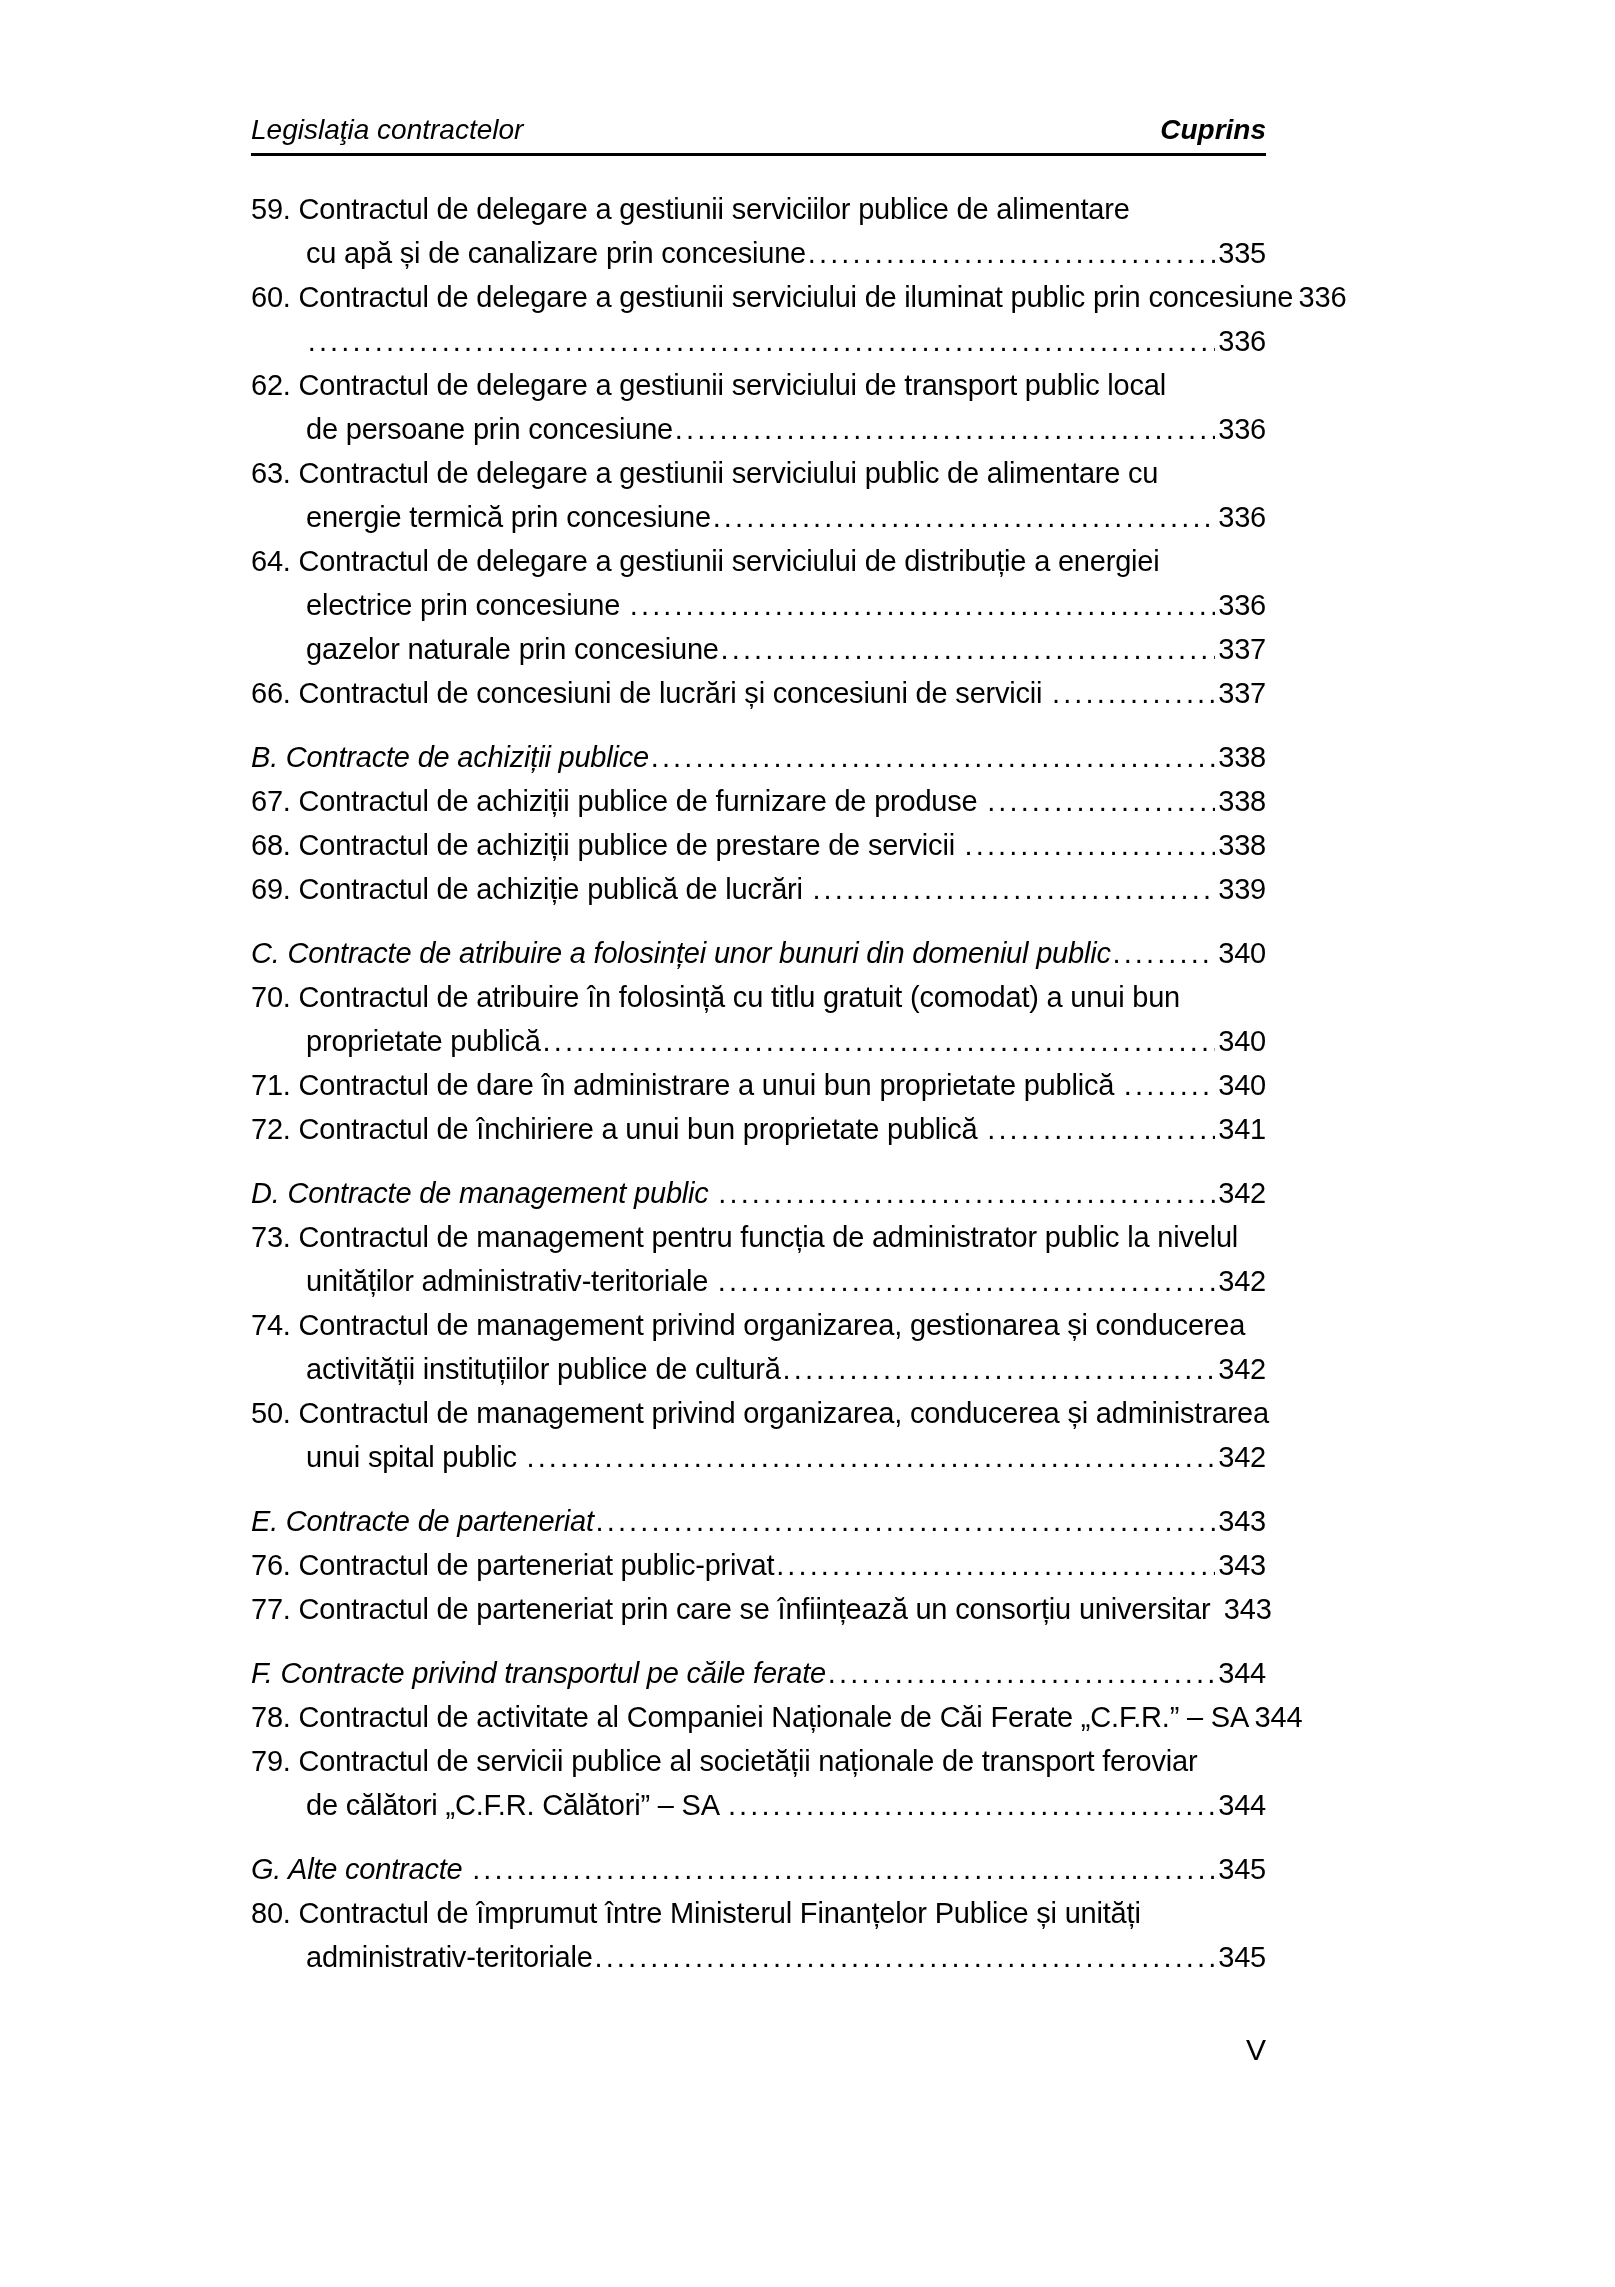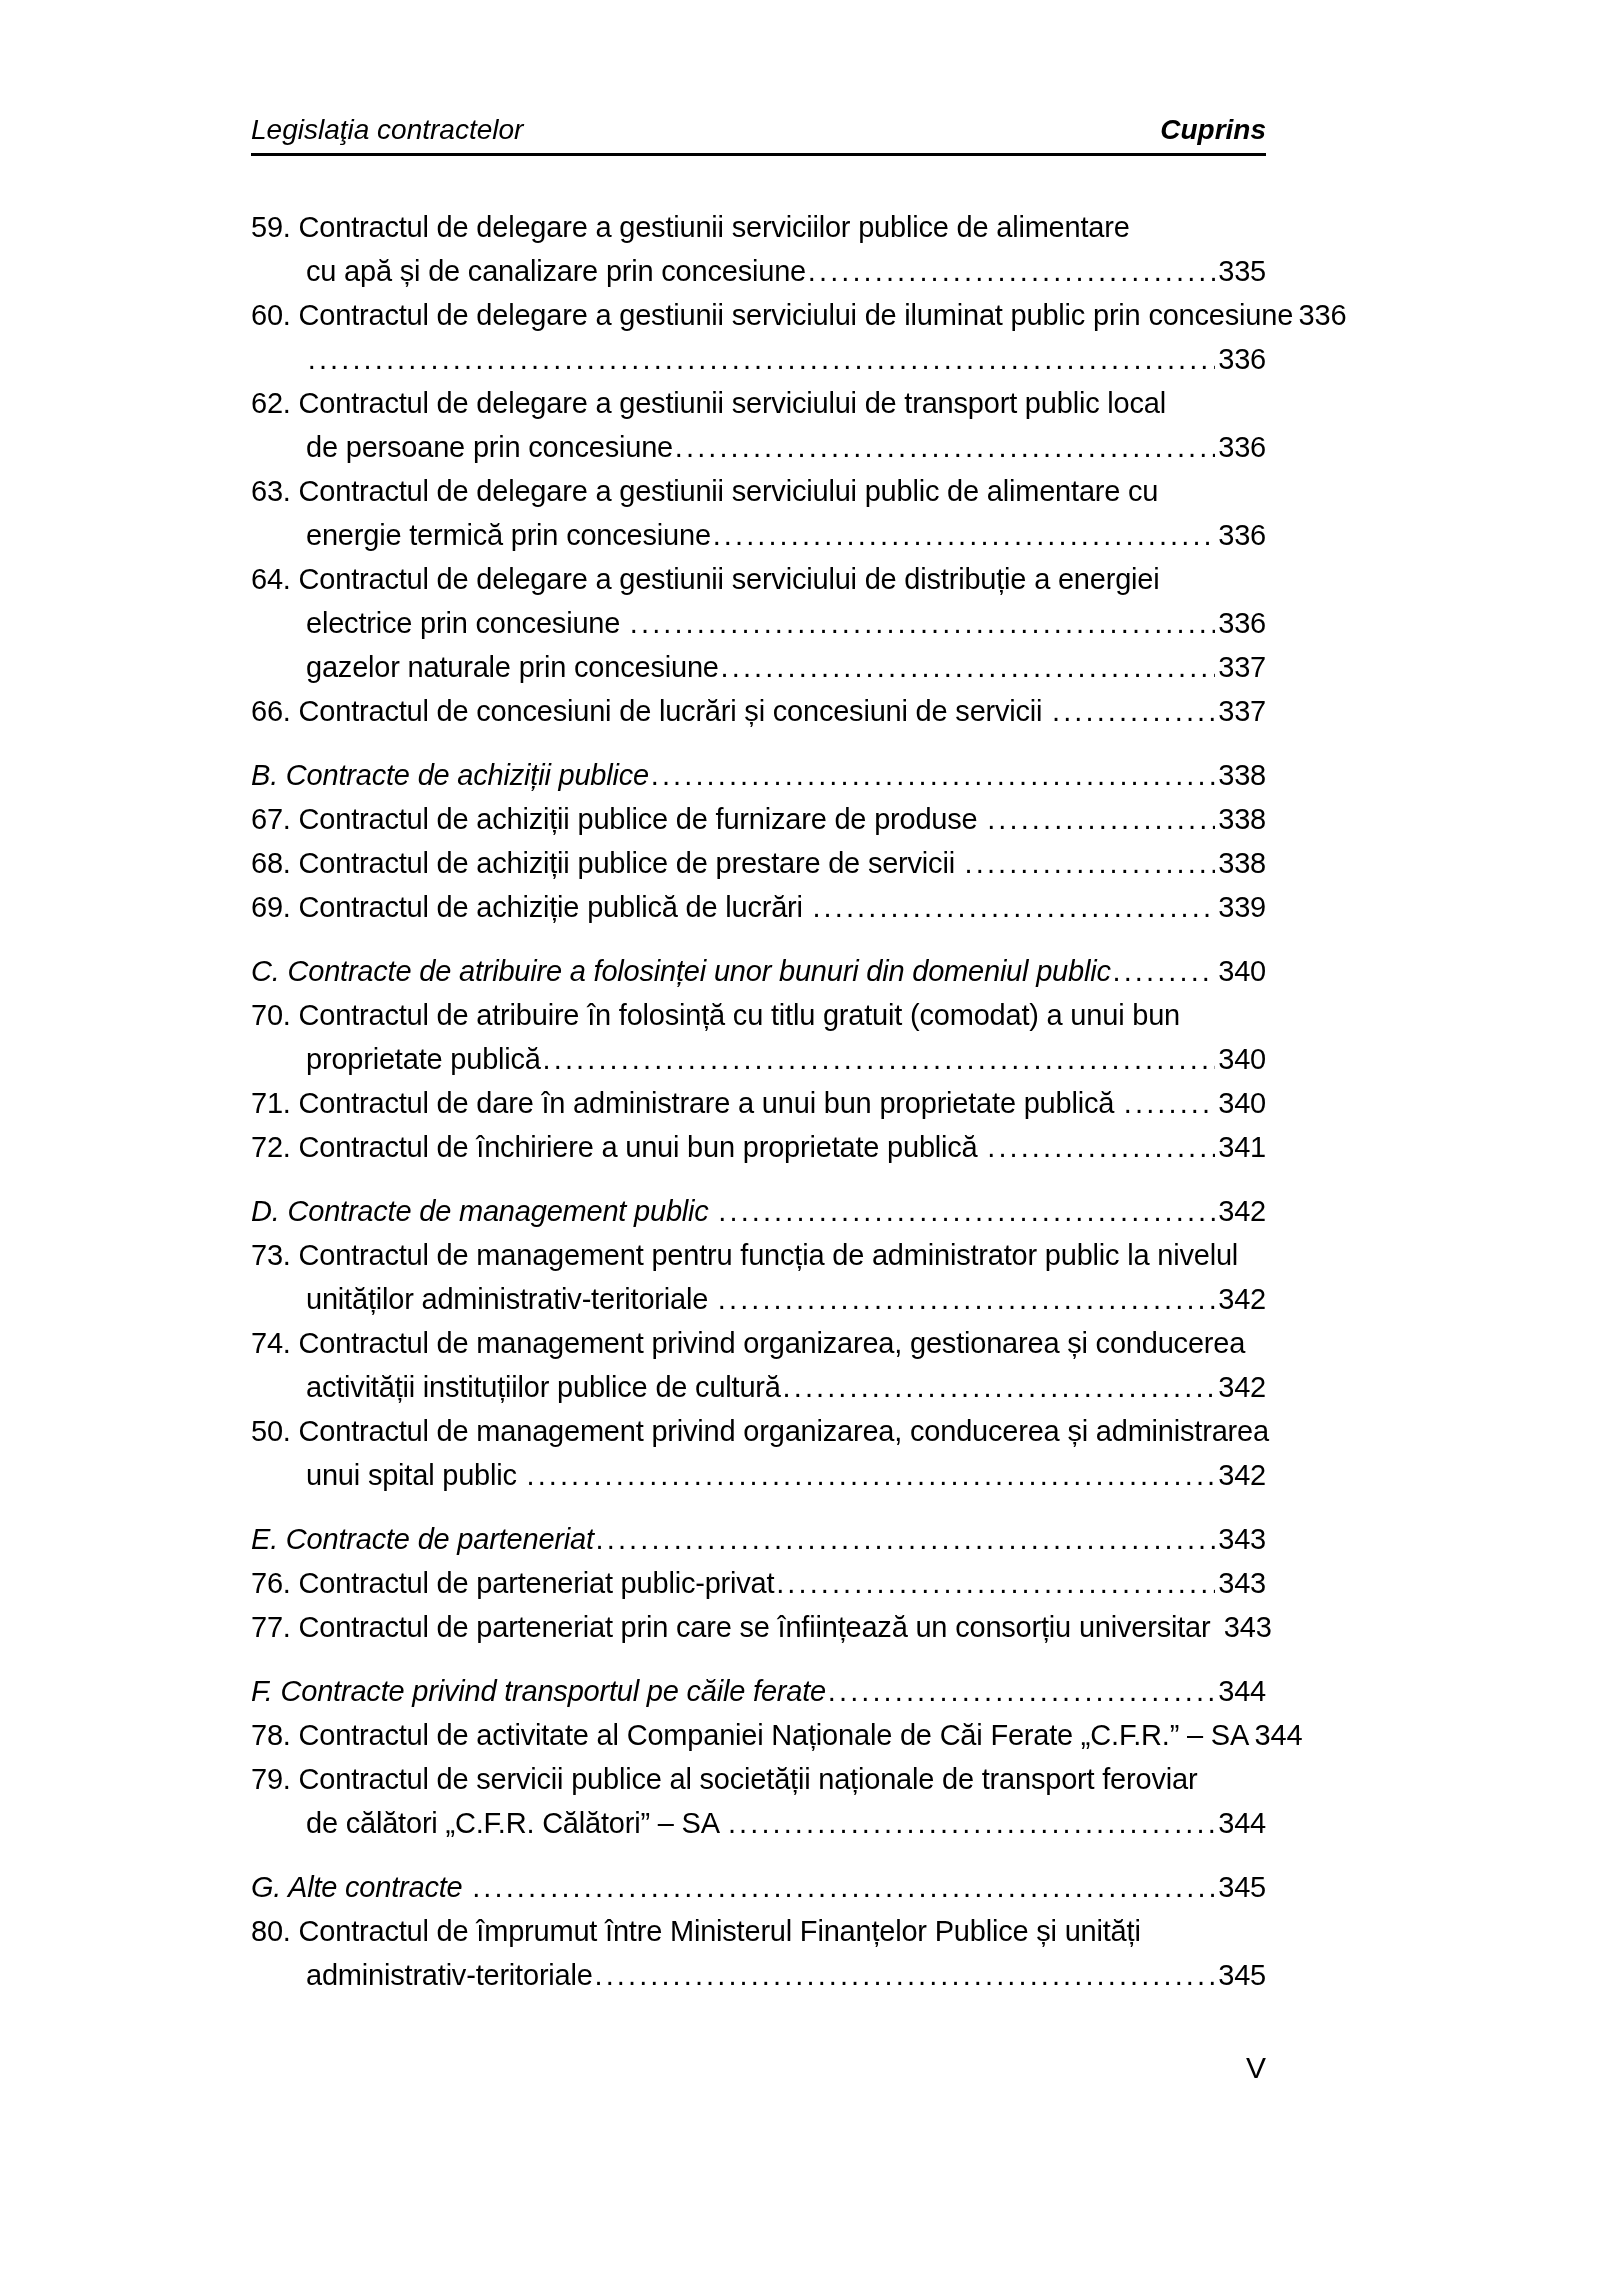"59. Contractul de delegare a" .toc { margin-top: 49px -> 31px }
